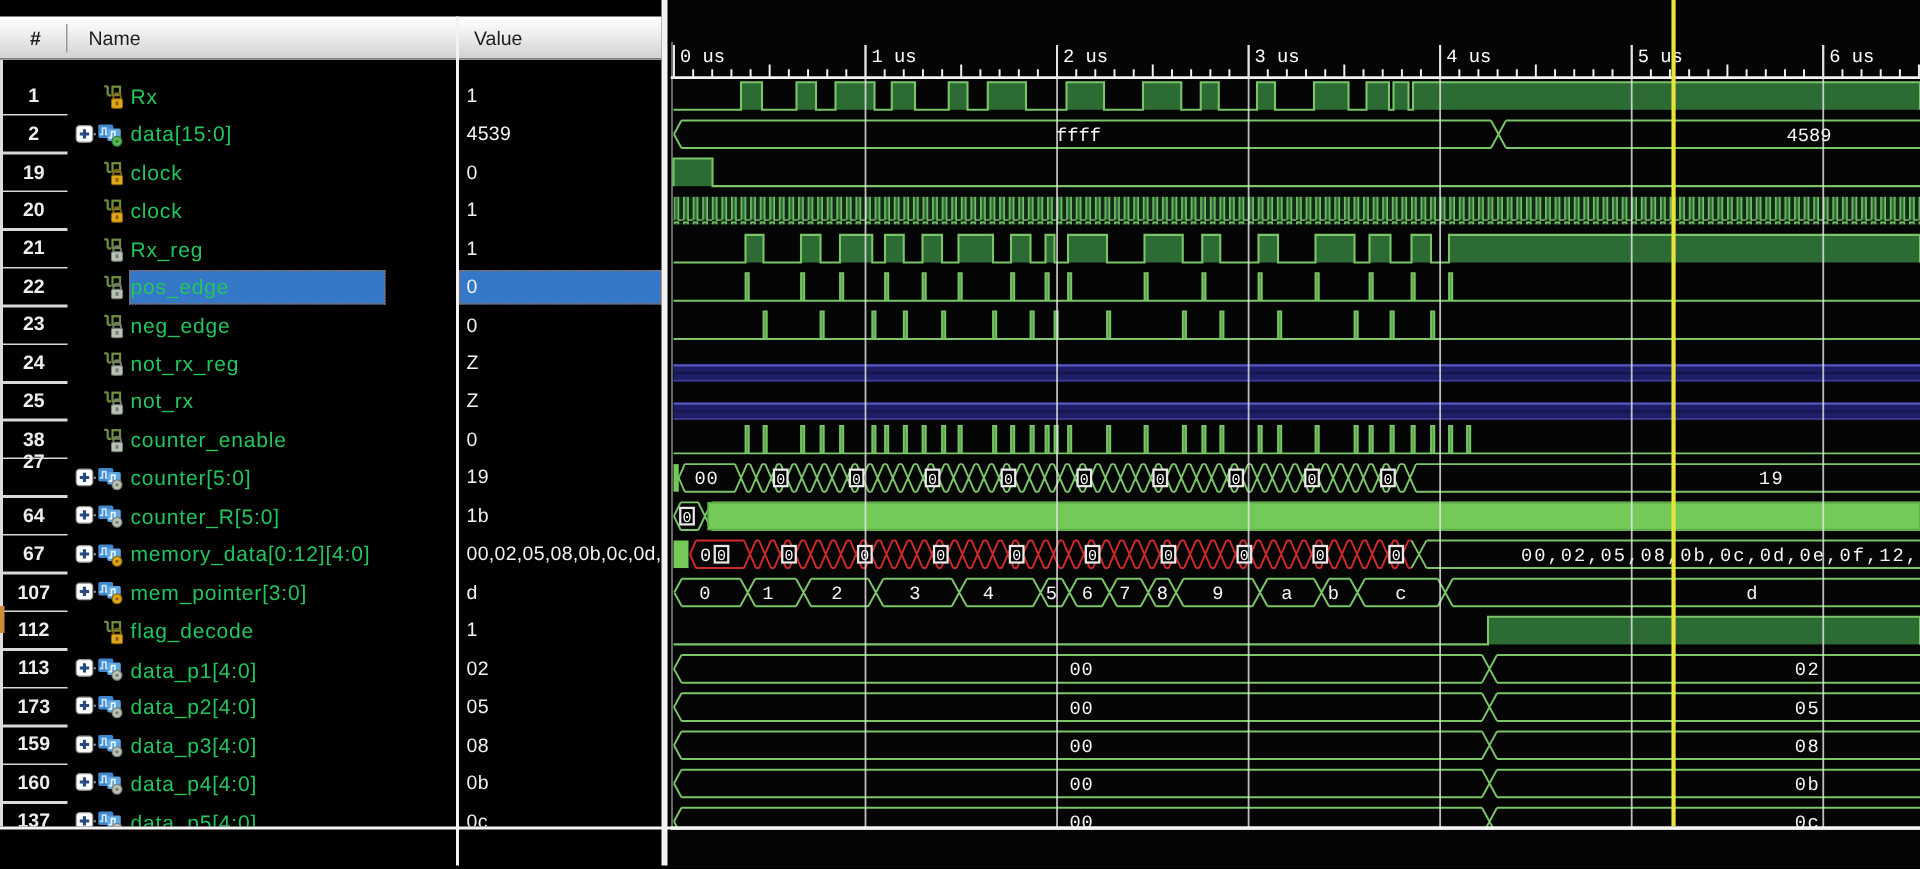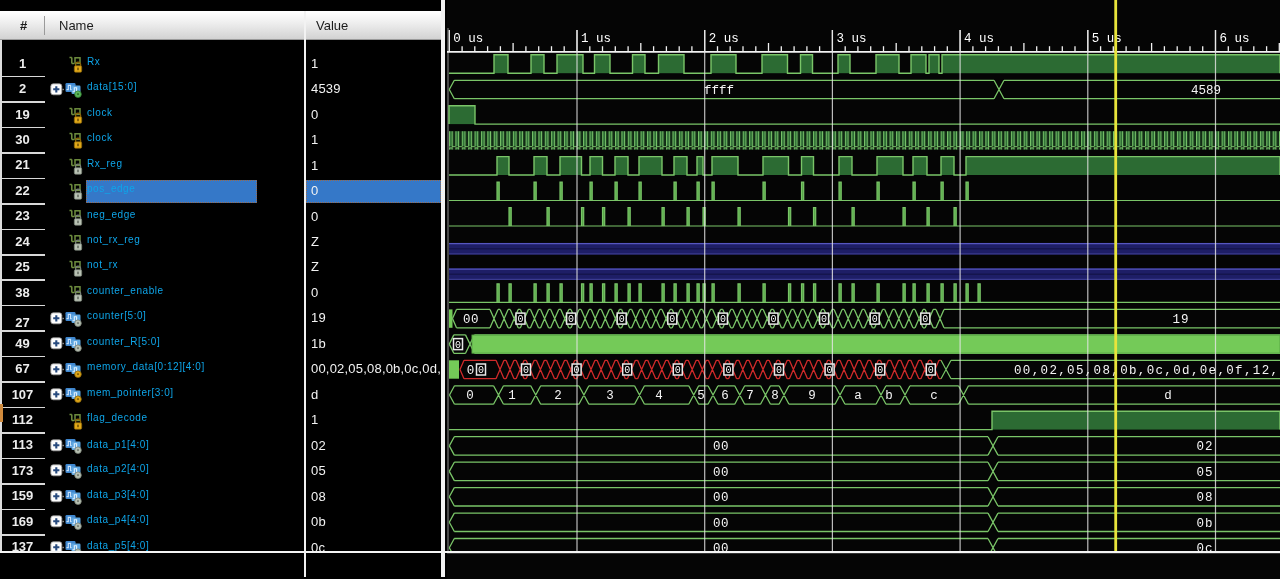"Rx" .nm { color: #0ea5e9 -> #22c55e; font-size: 10px -> 14px }
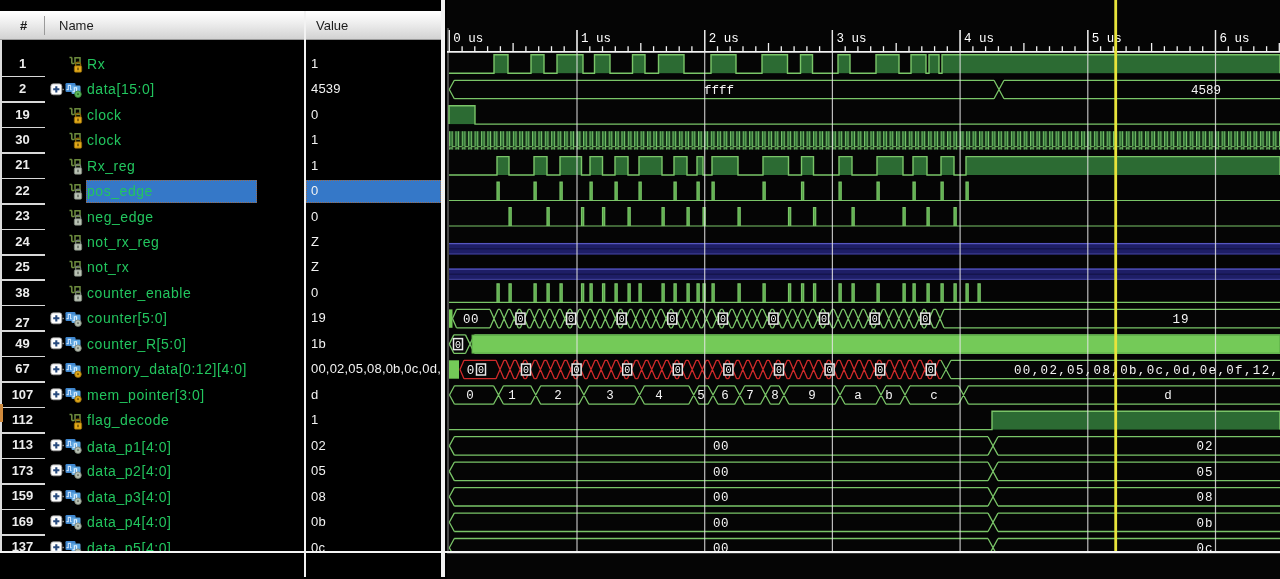"30" div.num { text: 30 -> 20 }
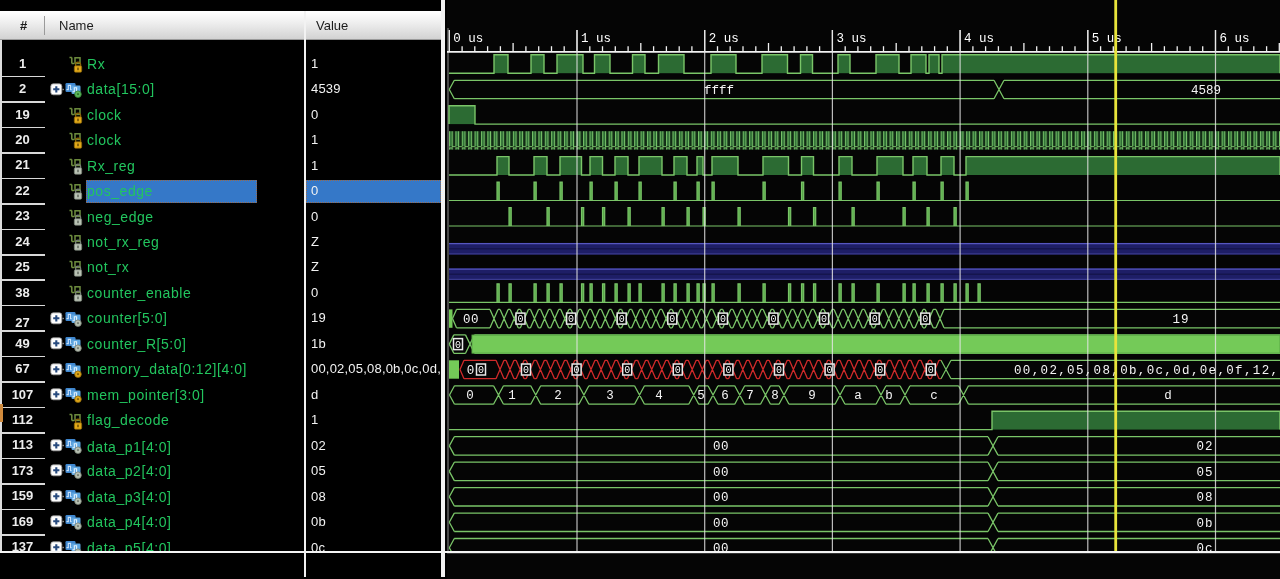"27" div.num { top: 315px -> 300px }
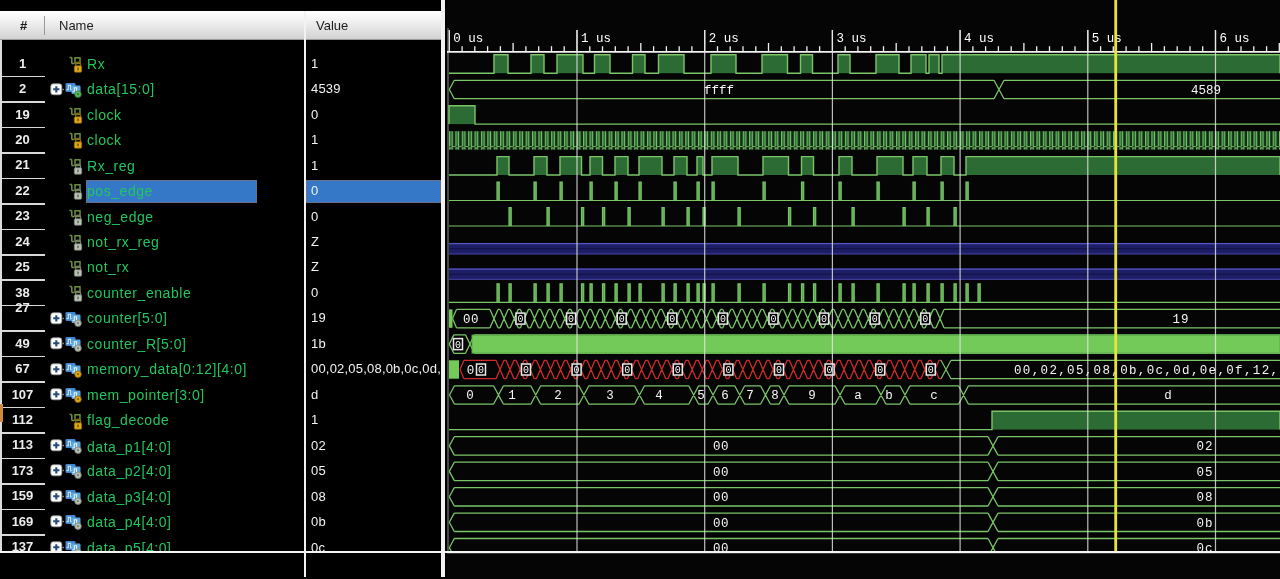"49" div.num { text: 49 -> 64 }
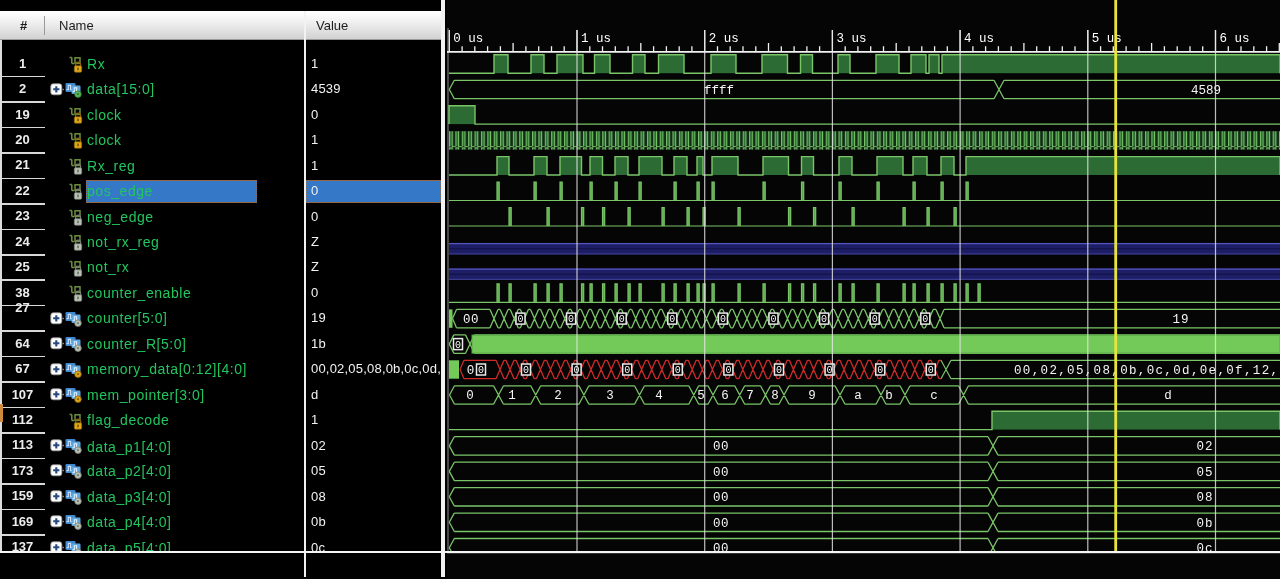"169" div.num { text: 169 -> 160 }
